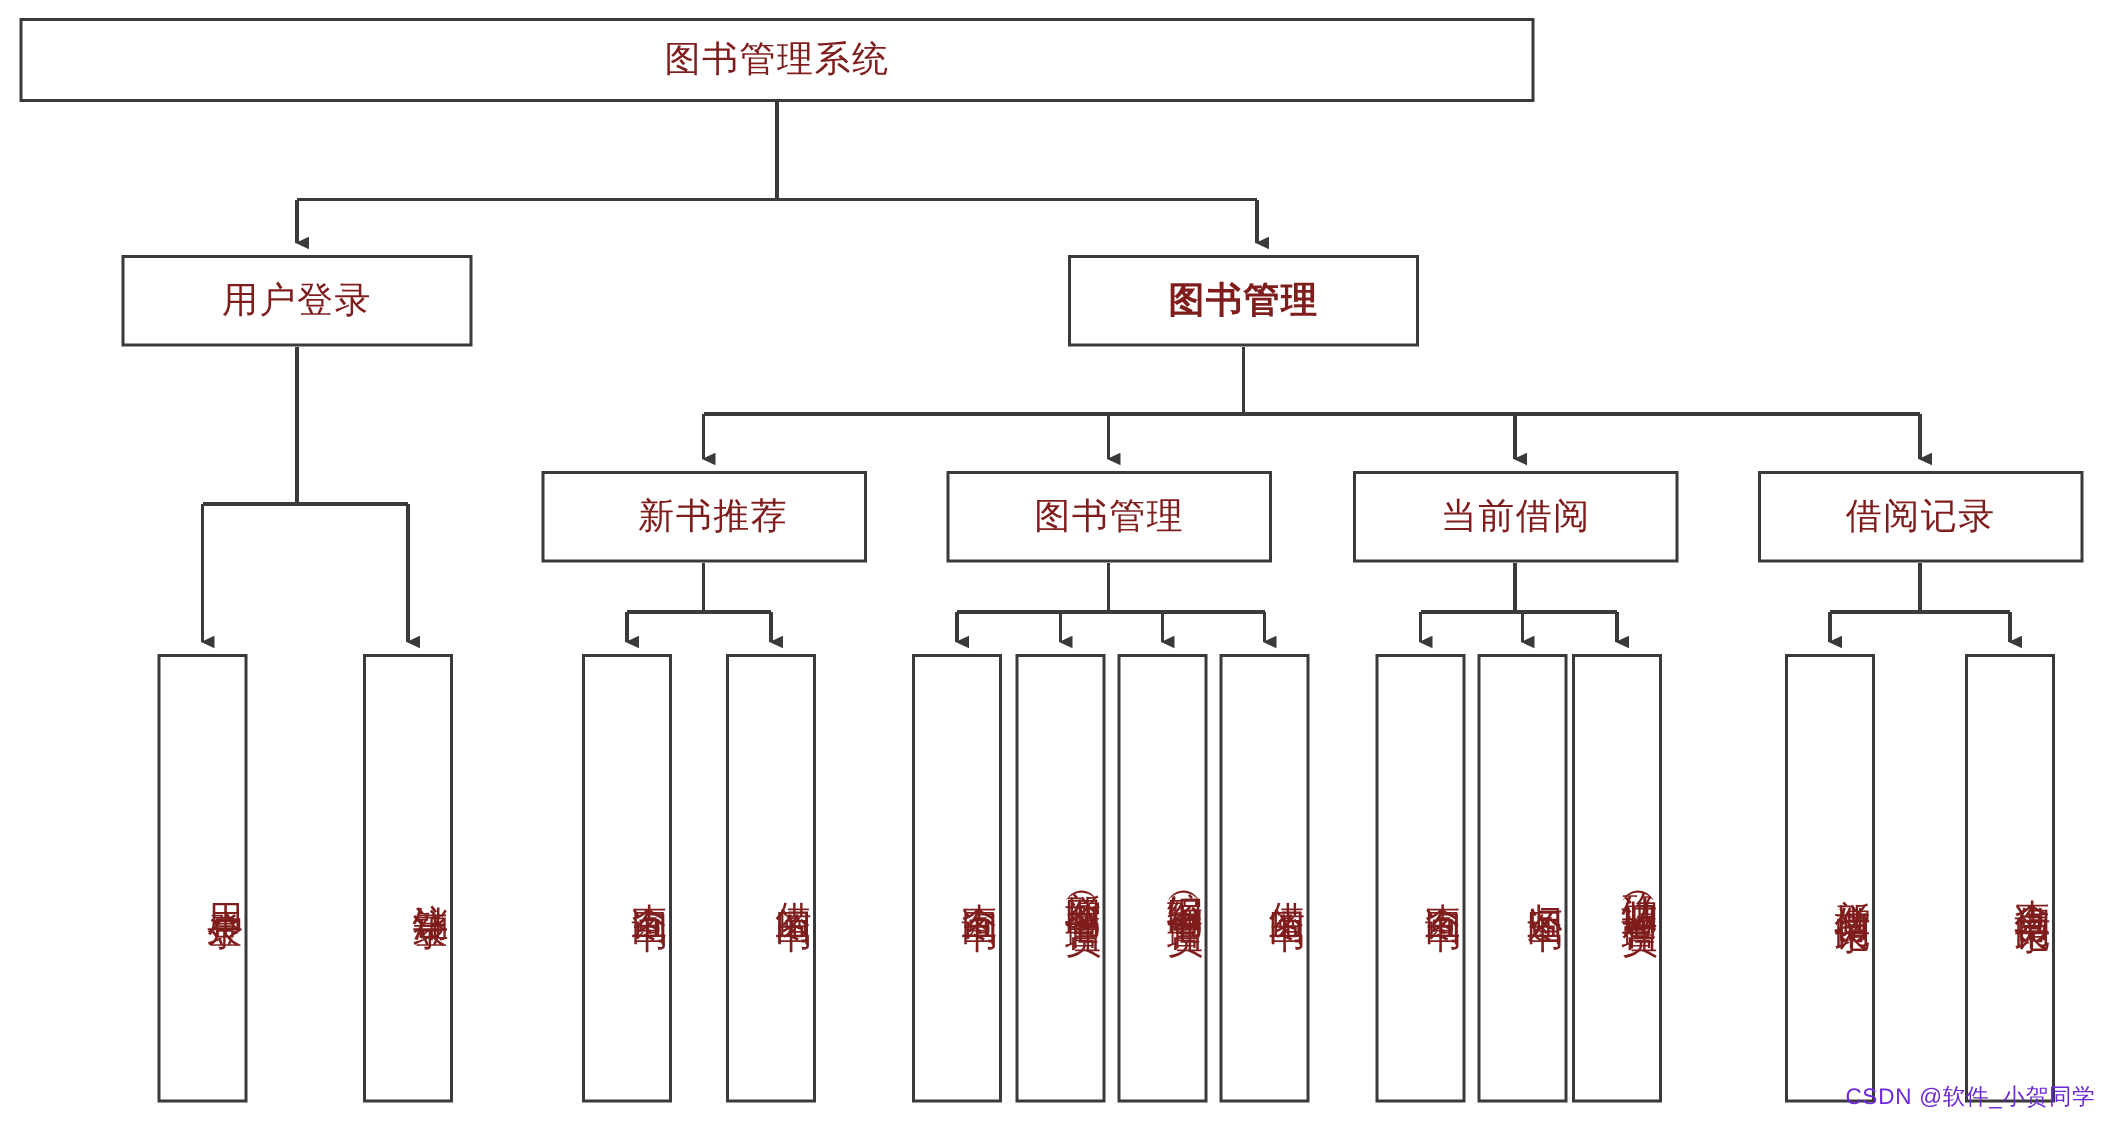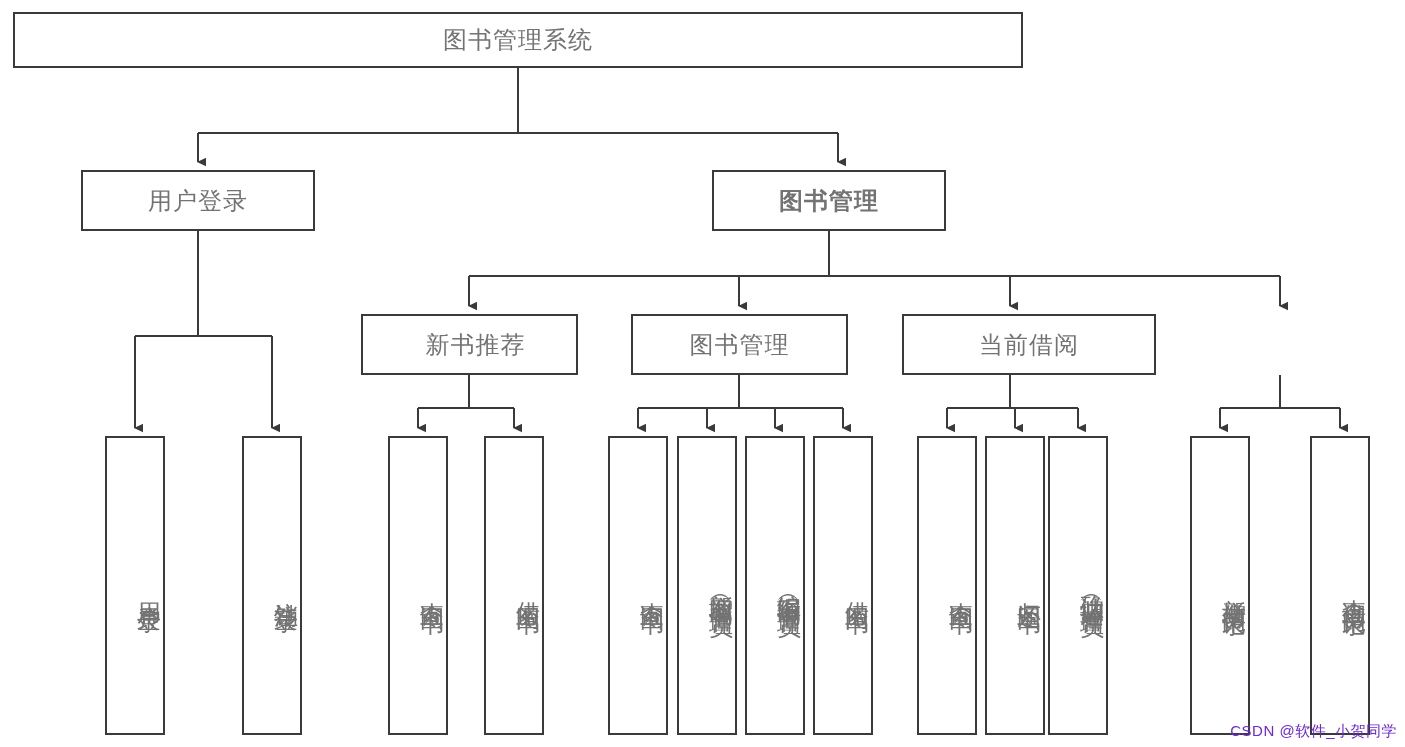"图书管理系统" .node { color: #737373 -> #7f1d1d }
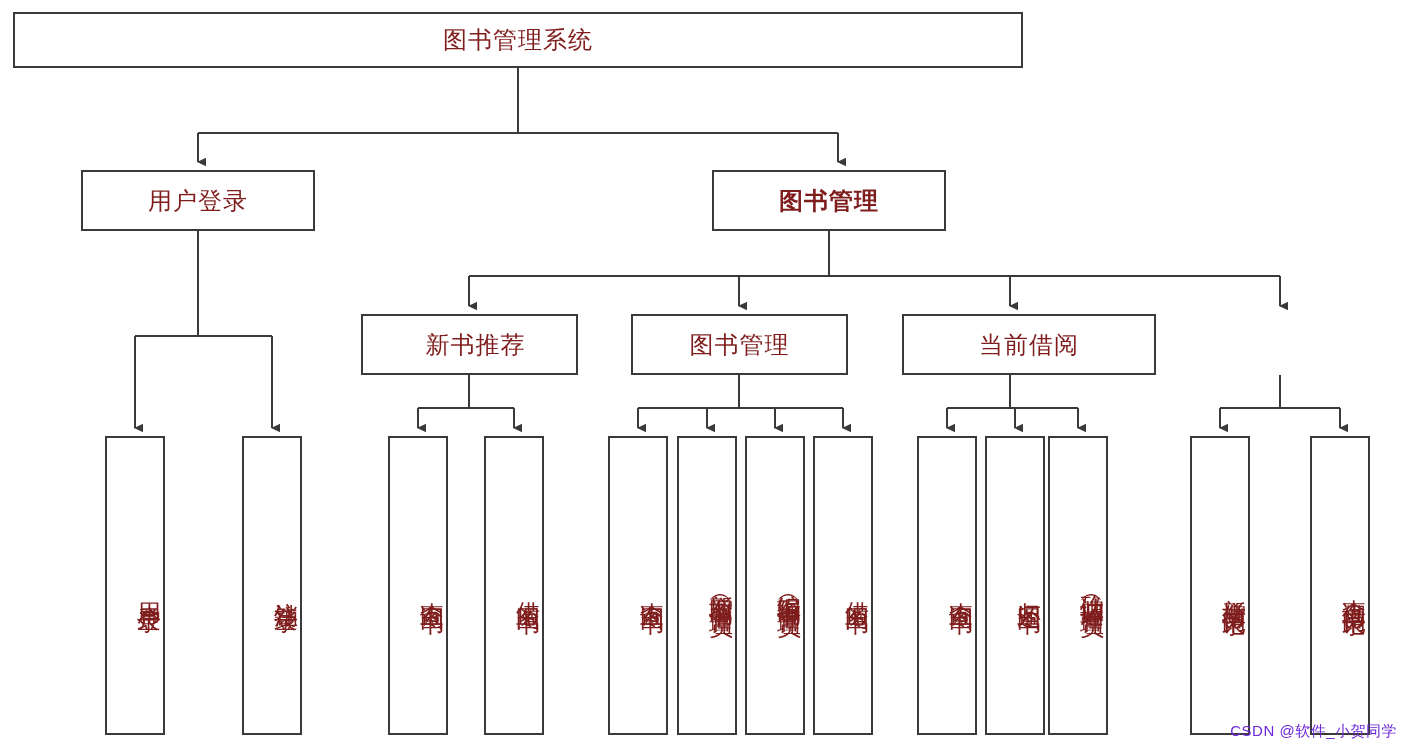"当前借阅" div.node { width: 254px -> 217px }
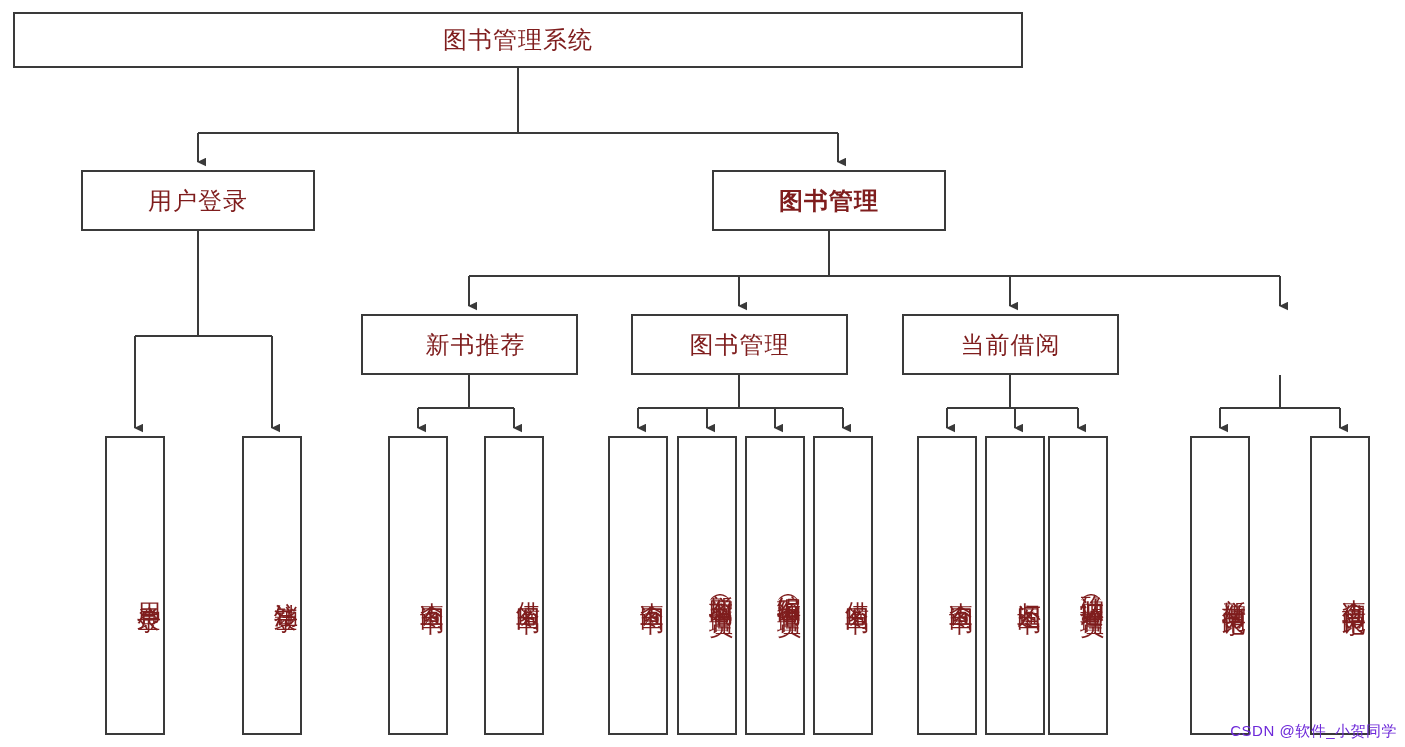"借阅记录" div.node { html: none -> <div> <span>借阅记录</span> </div> }
